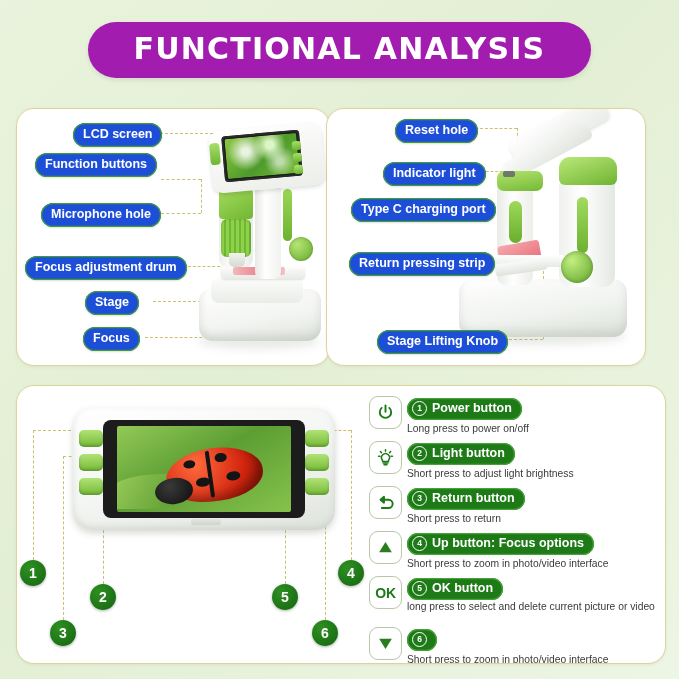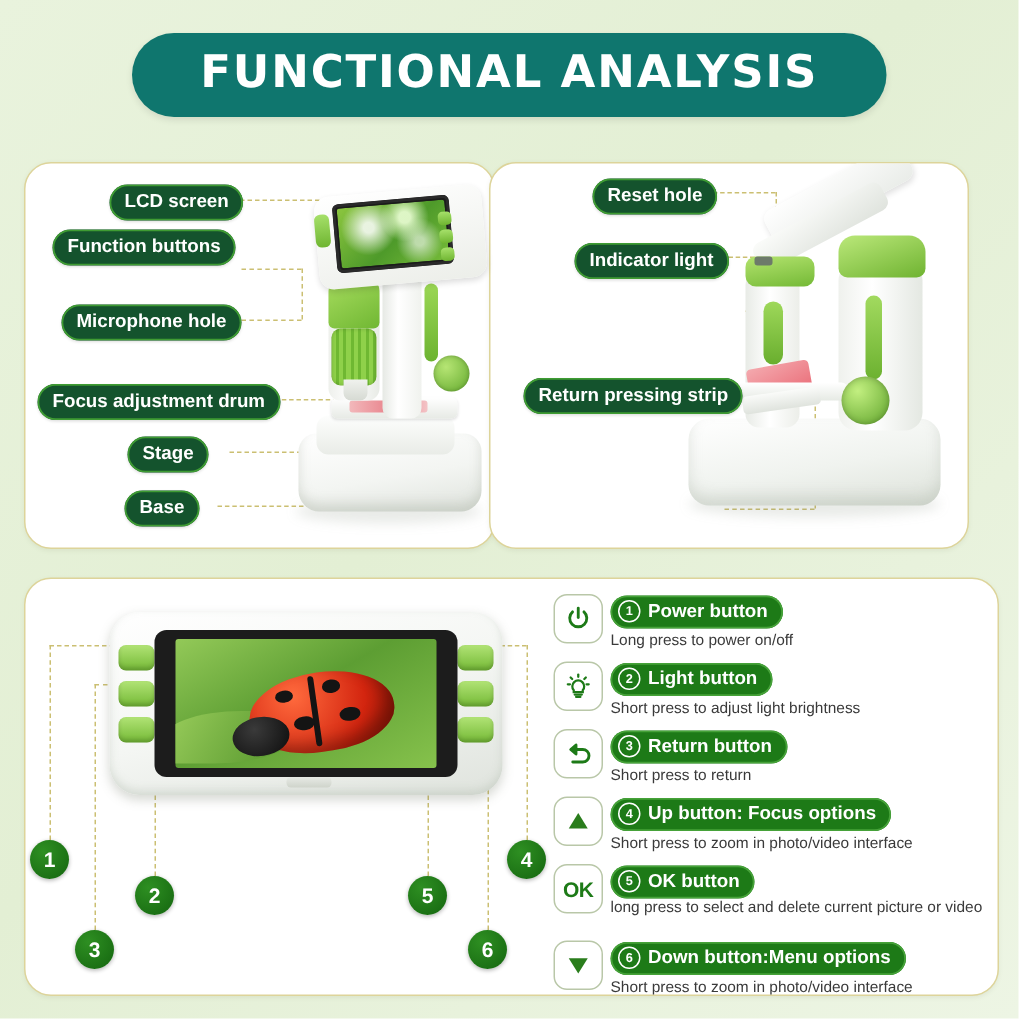"FUNCTIONAL ANALYSIS" .title-pill { background: #0f766e -> #a21caf }
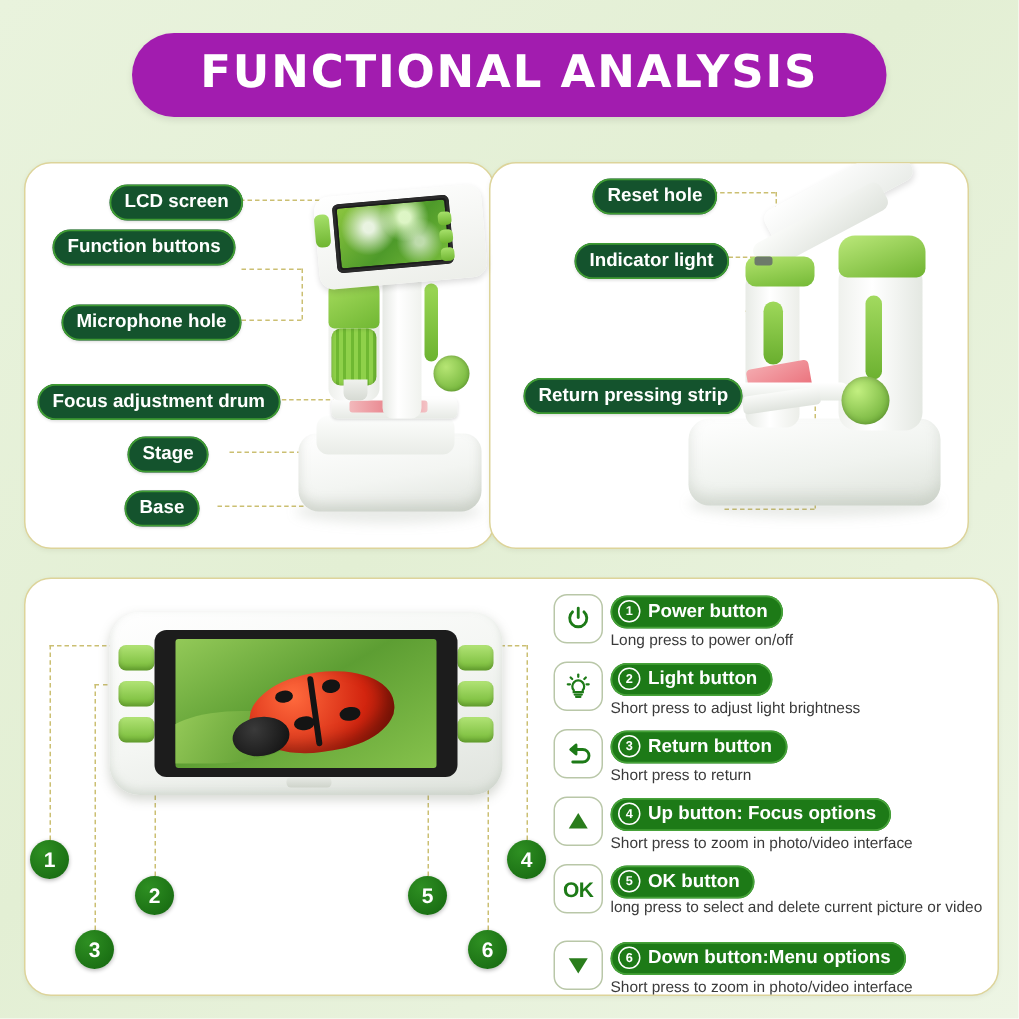"LCD screen" .lbl { background: #14532d -> #1d4ed8 }
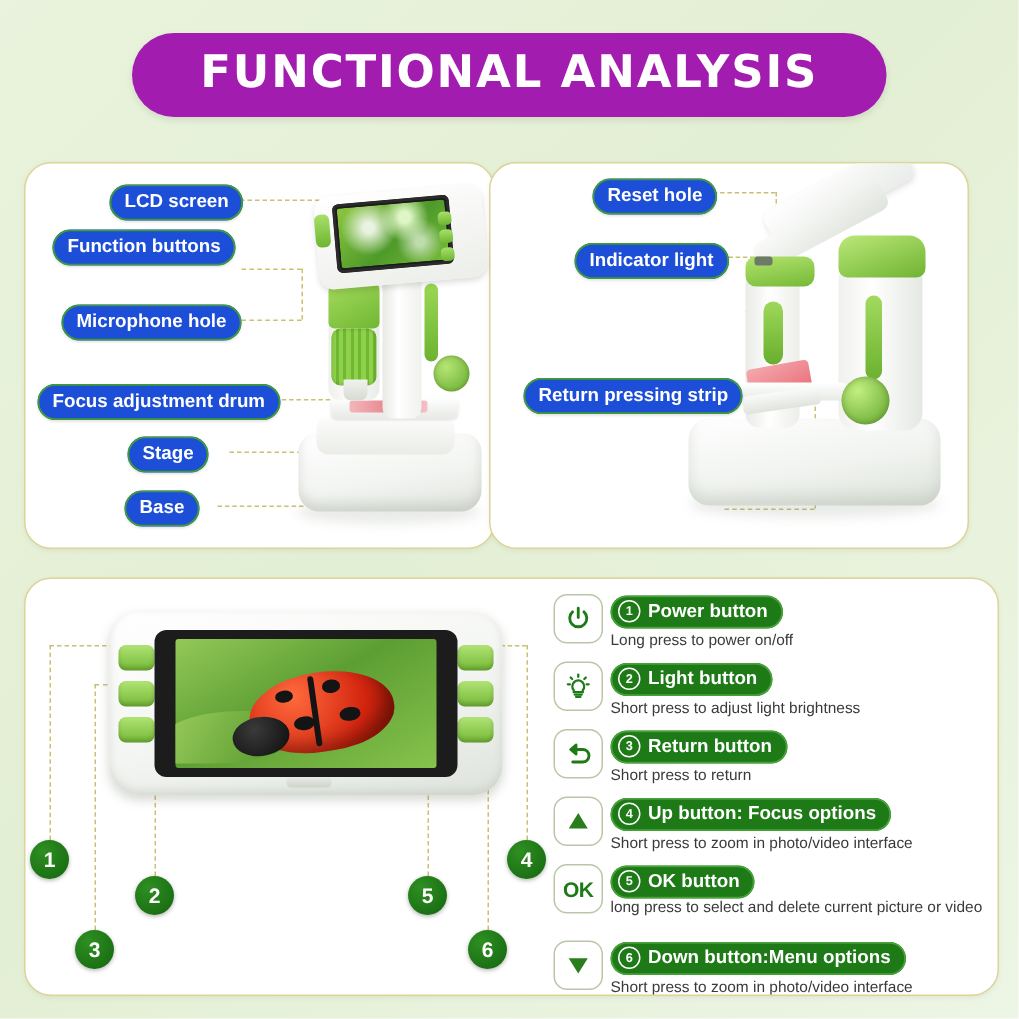"Type C charging port" div.lbl { html: none -> <div>Type C charging port</div> }
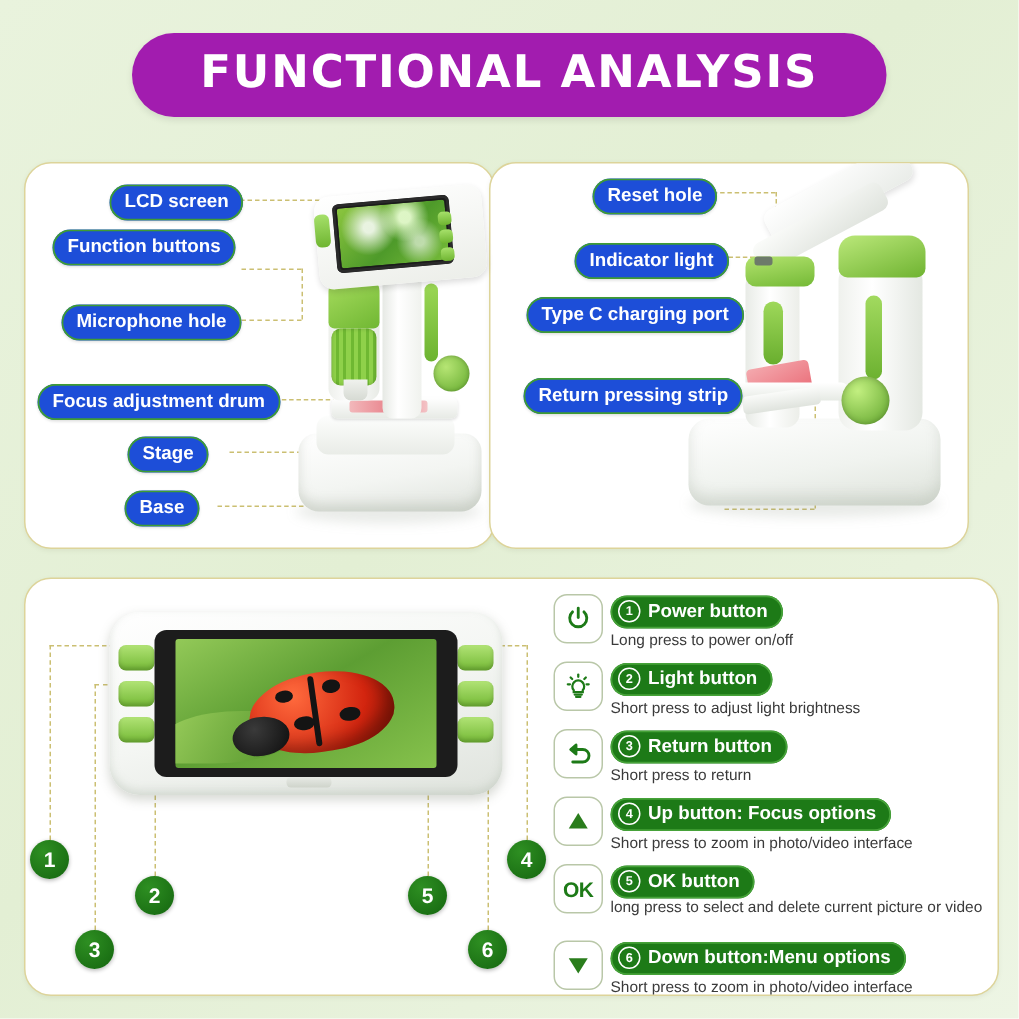"Base" div.lbl { text: Base -> Focus }
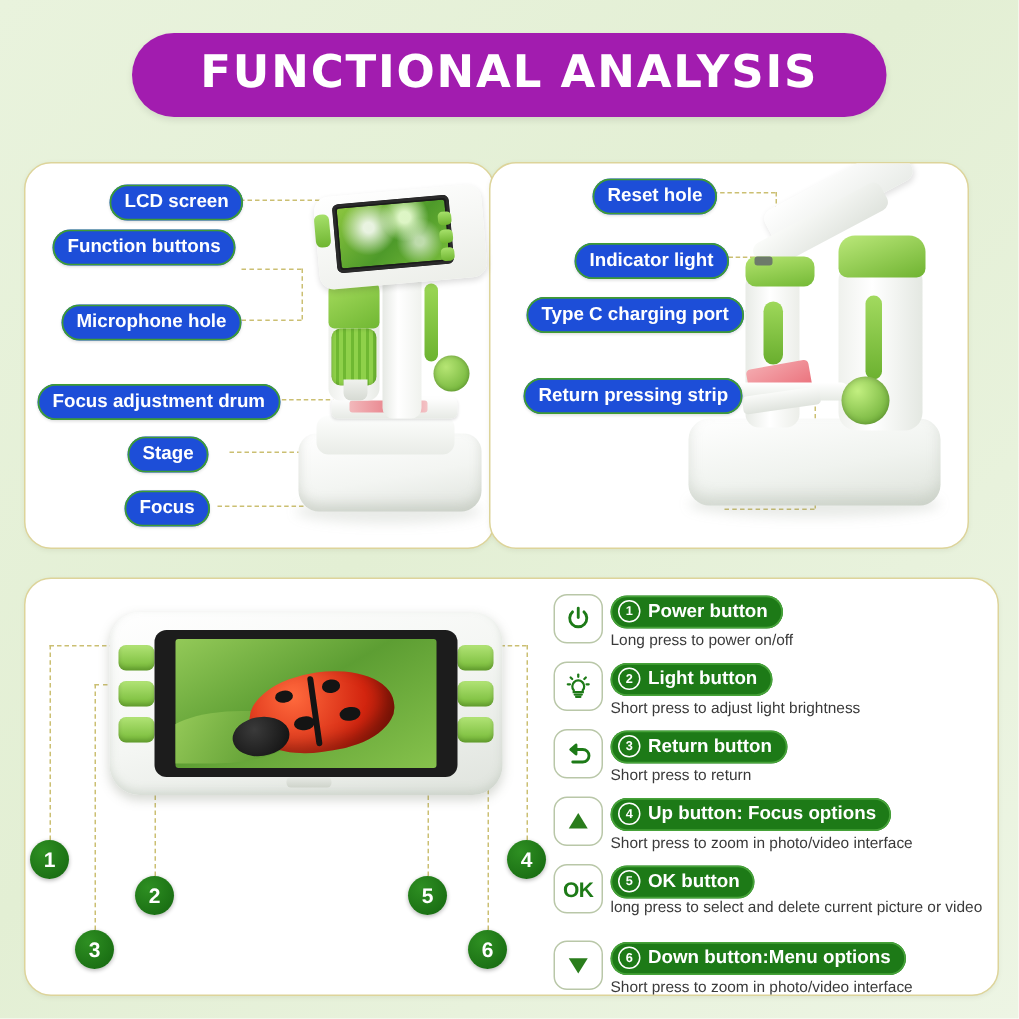"Stage Lifting Knob" div.lbl { html: none -> <div>Stage Lifting Knob</div> }
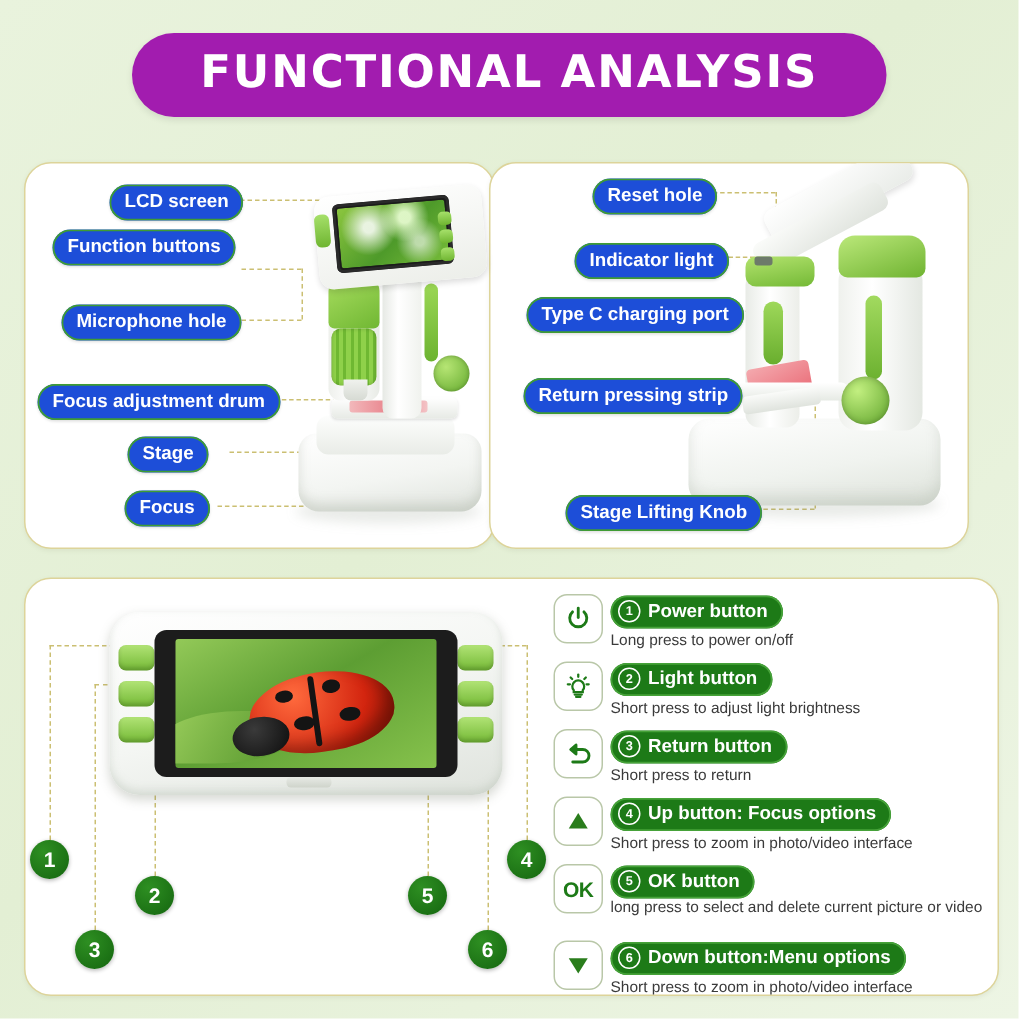"Down button:Menu options" span.ltitle { html: <span>Down button:Menu options</span> -> none }
